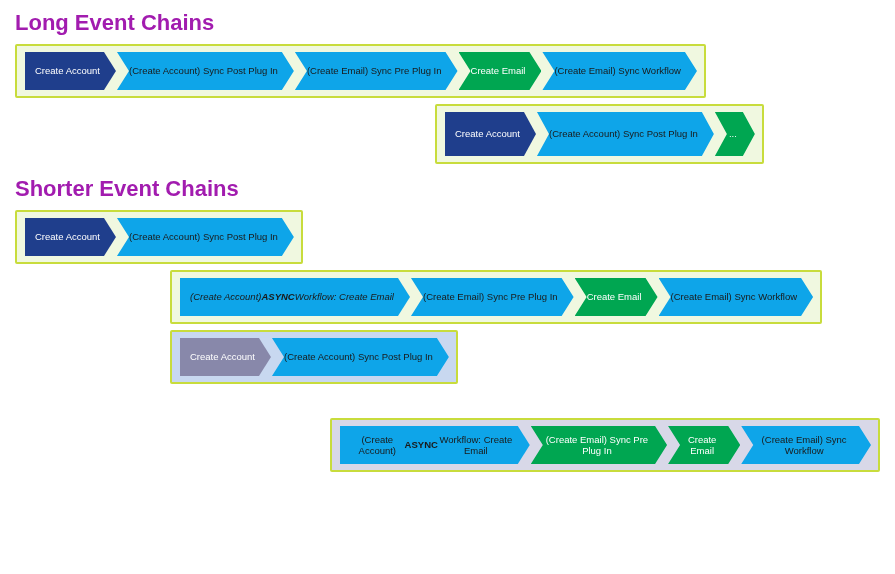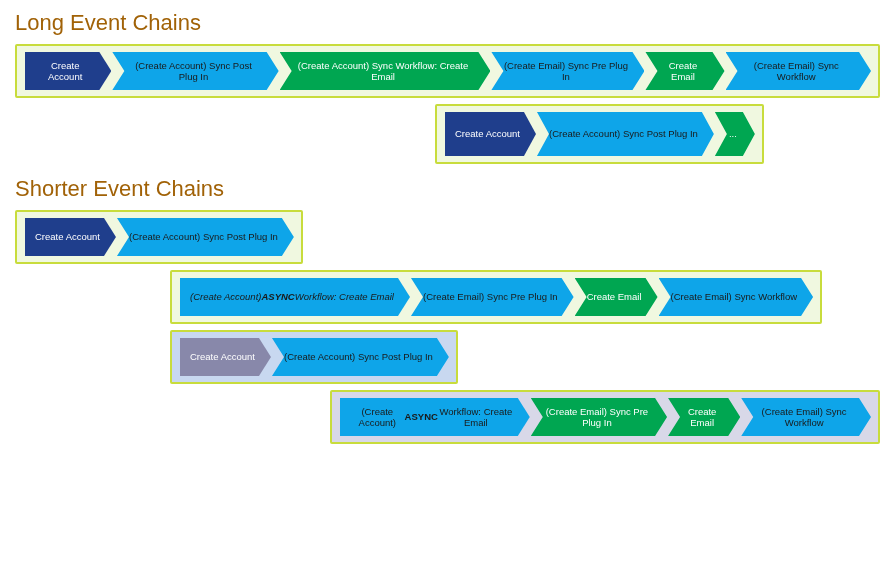"Long Event Chains" h2 { color: #a16207 -> #a21caf; font-weight: 400 -> 700 }
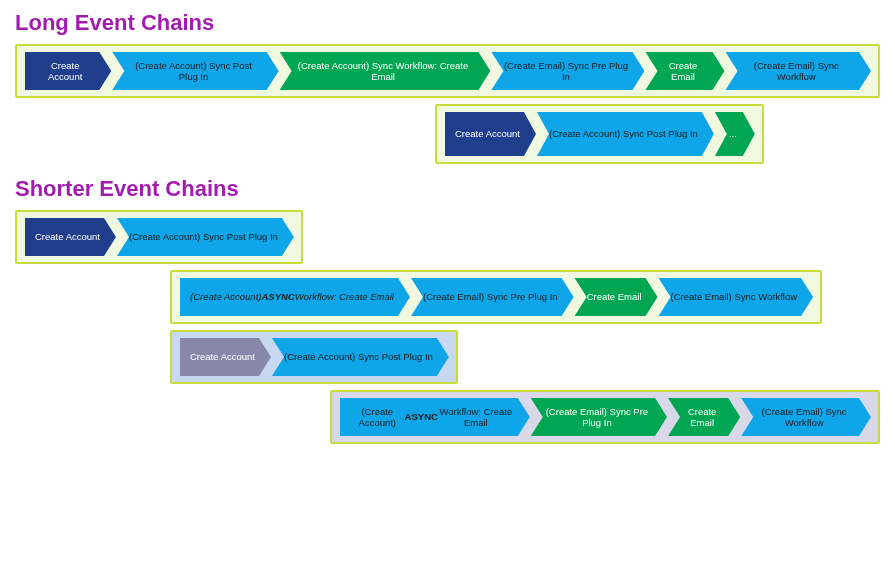"(Create Account) Sync Workflow: Create" div.arrow { html: <div>(Create Account) Sync Workflow: Create Email</div> -> none }
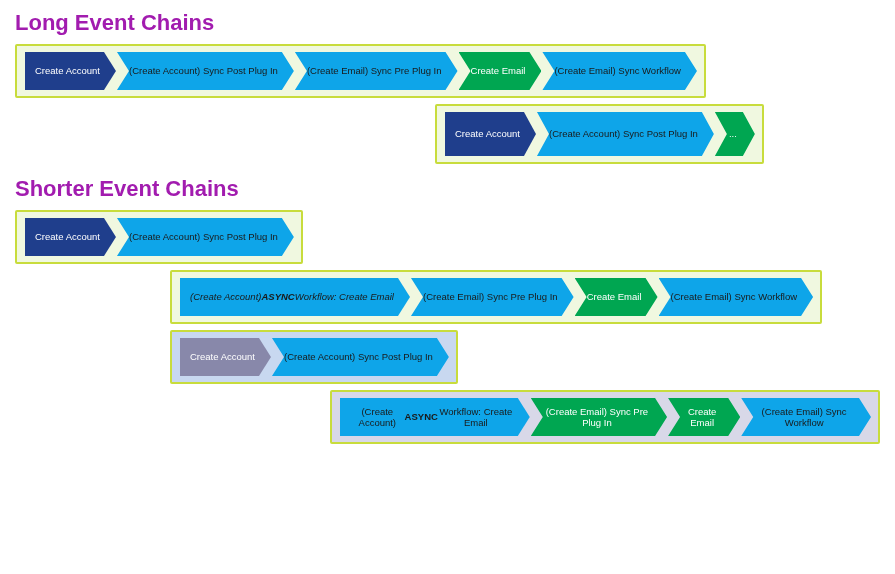"(Create Account) Workflow: Create Email" .chain-box-gray { margin-top: none -> 28px }
